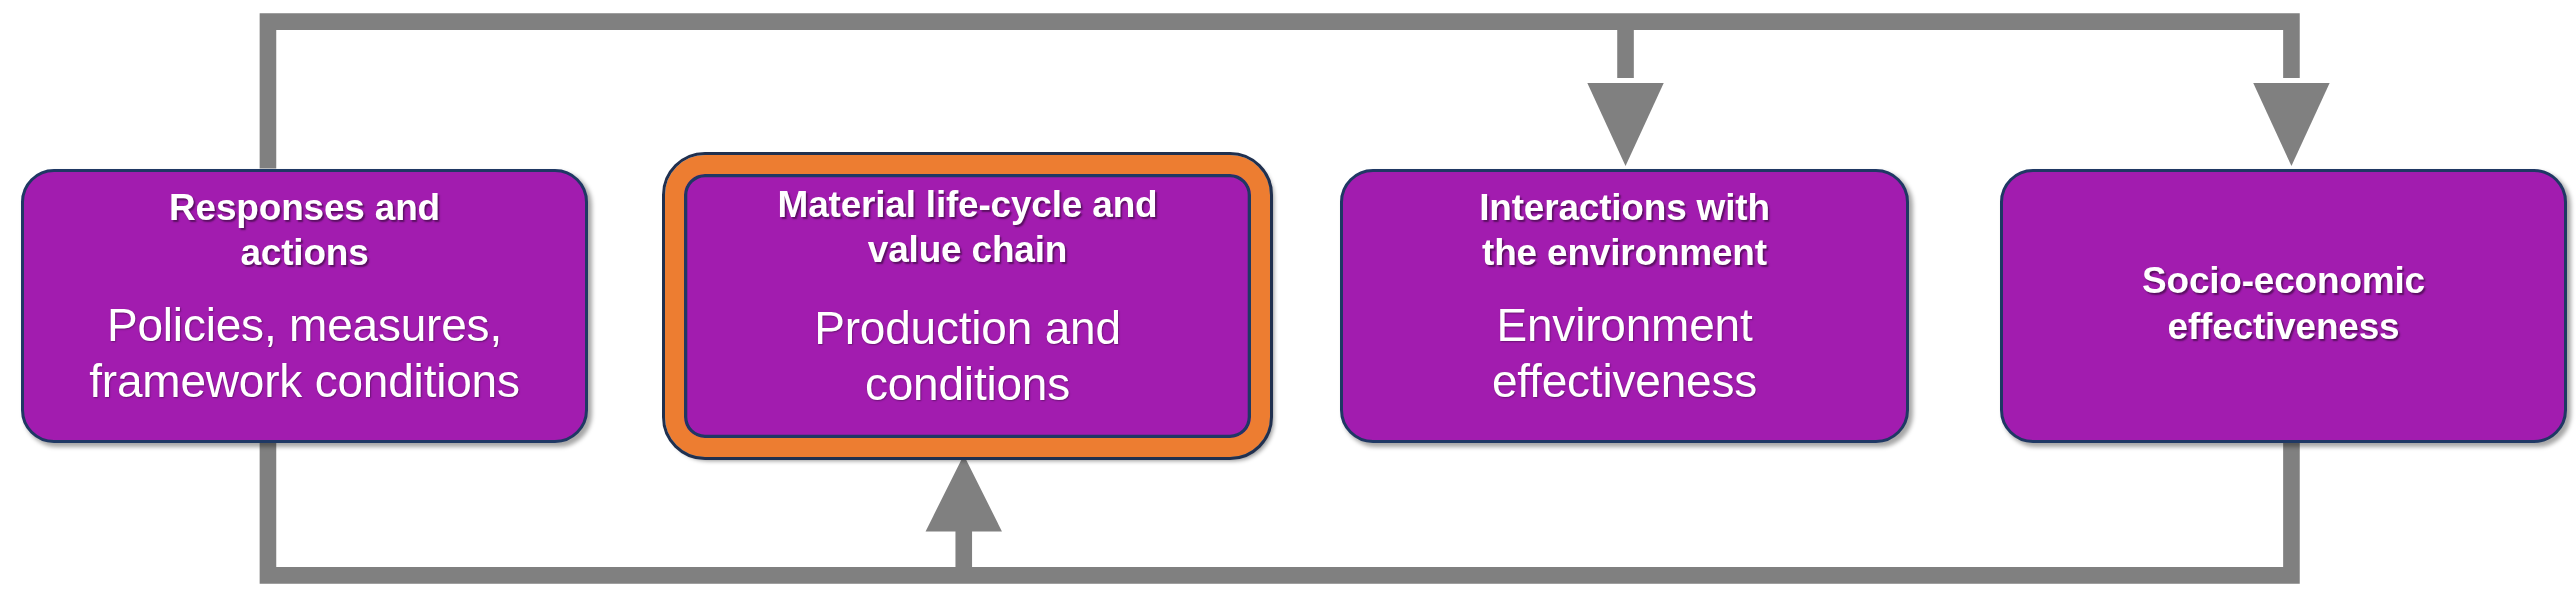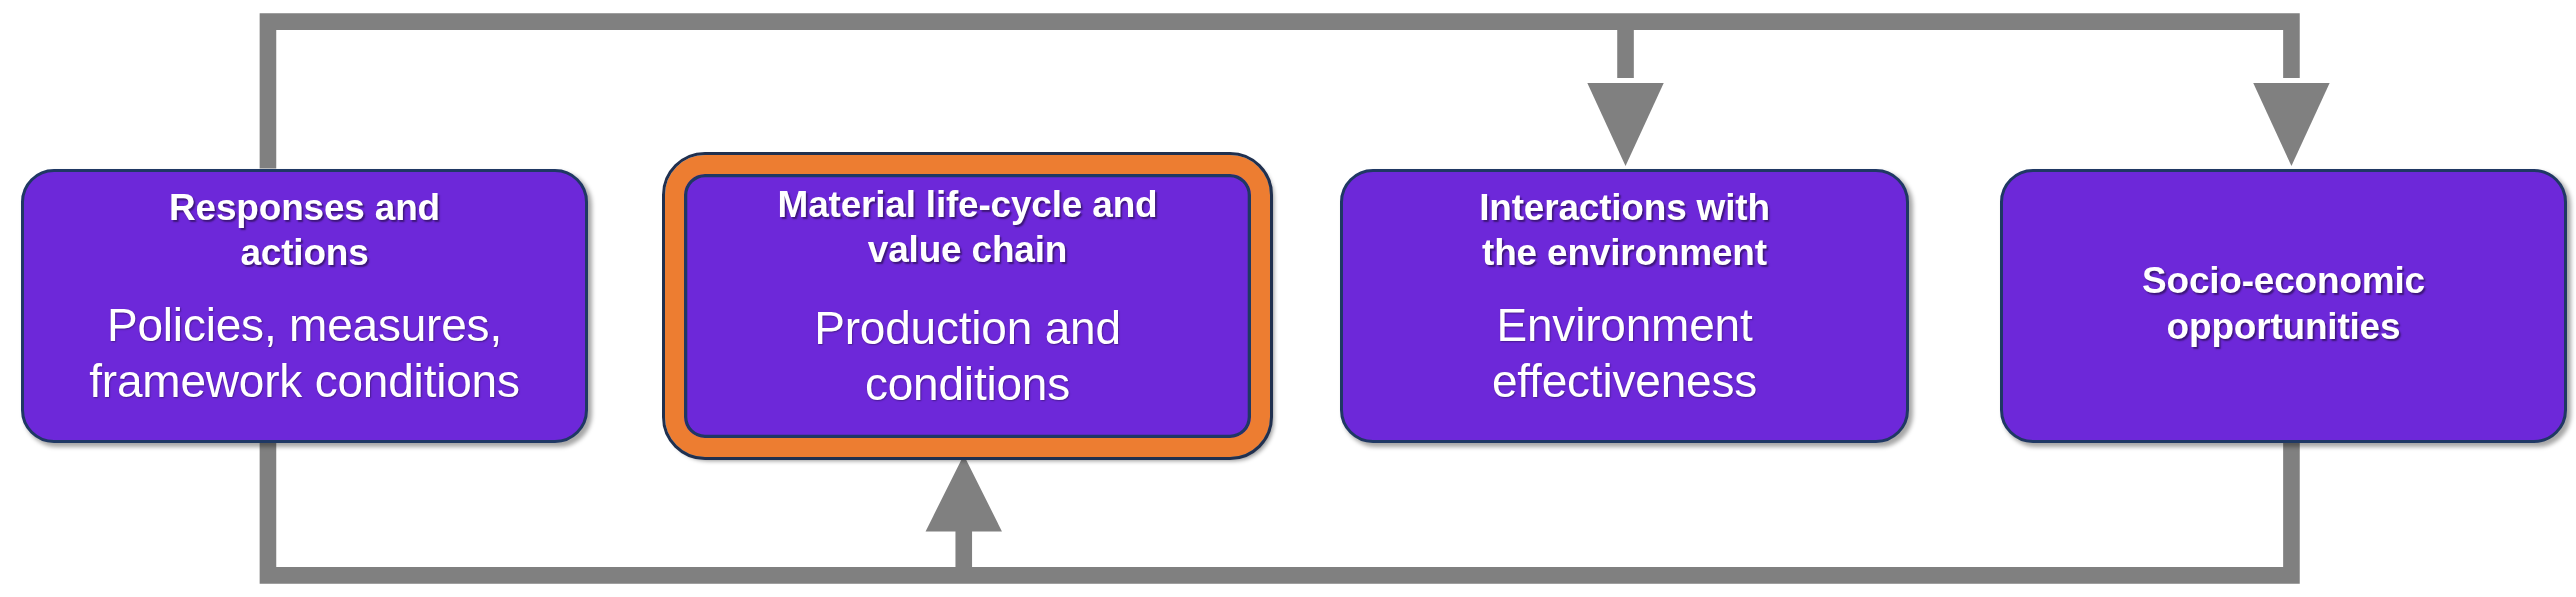"Responses and" .node { background: #6d28d9 -> #a21caf }
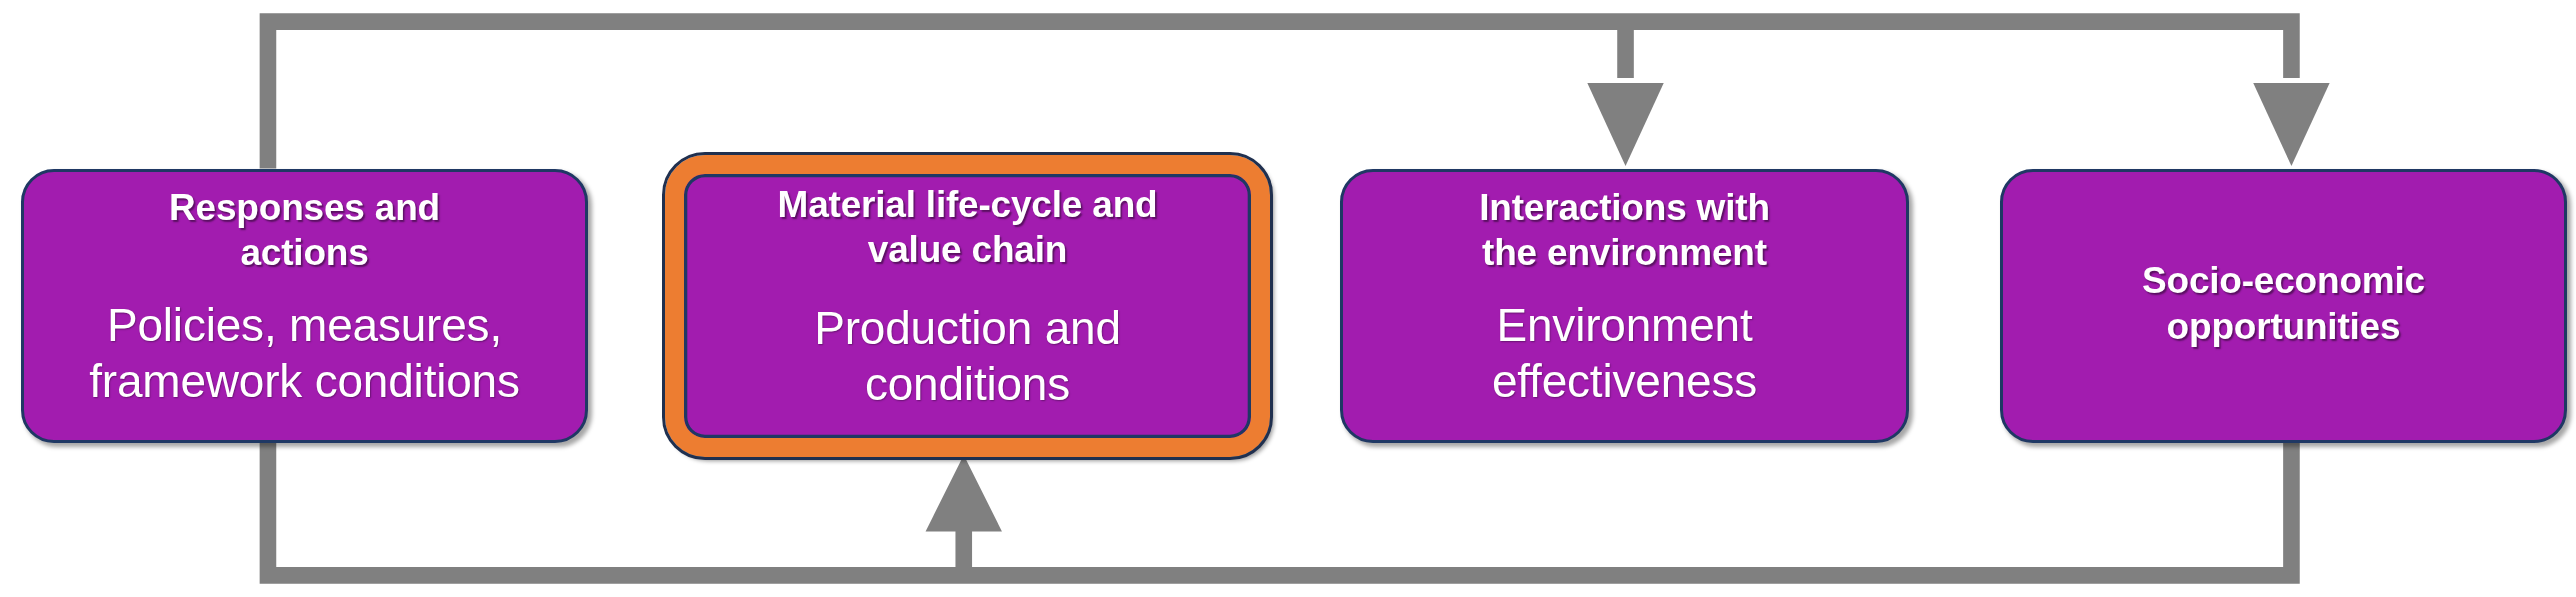"Socio-economic" div.node-title { text: opportunities -> effectiveness }
